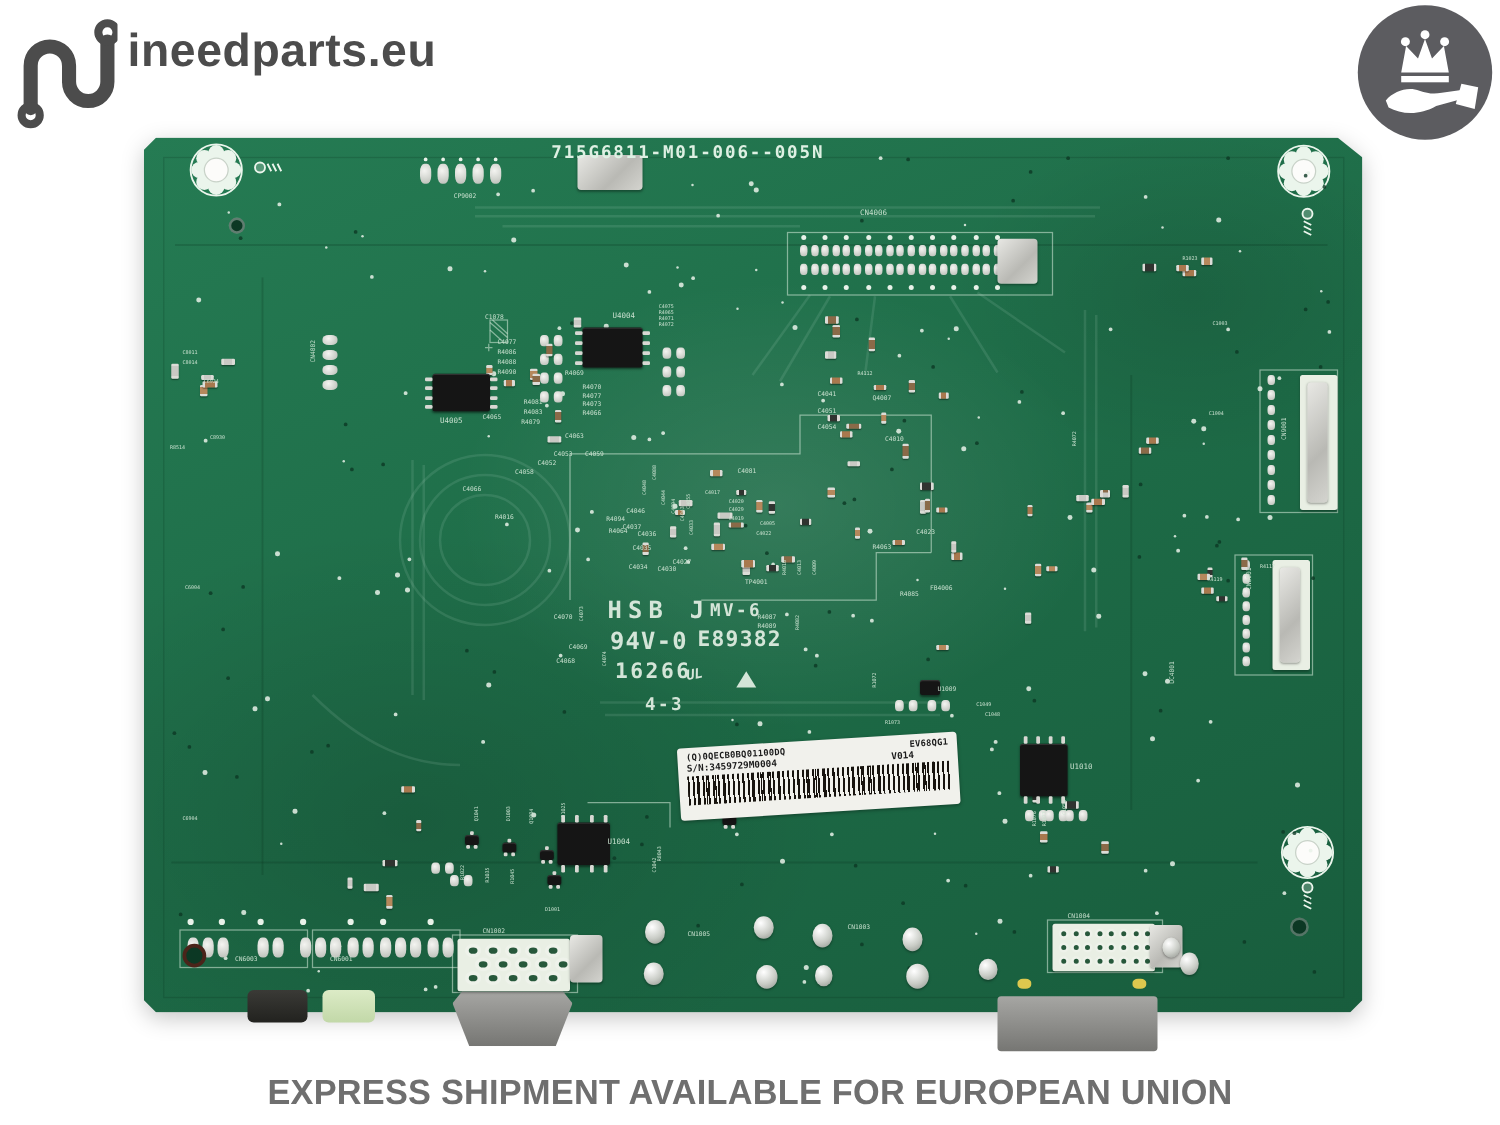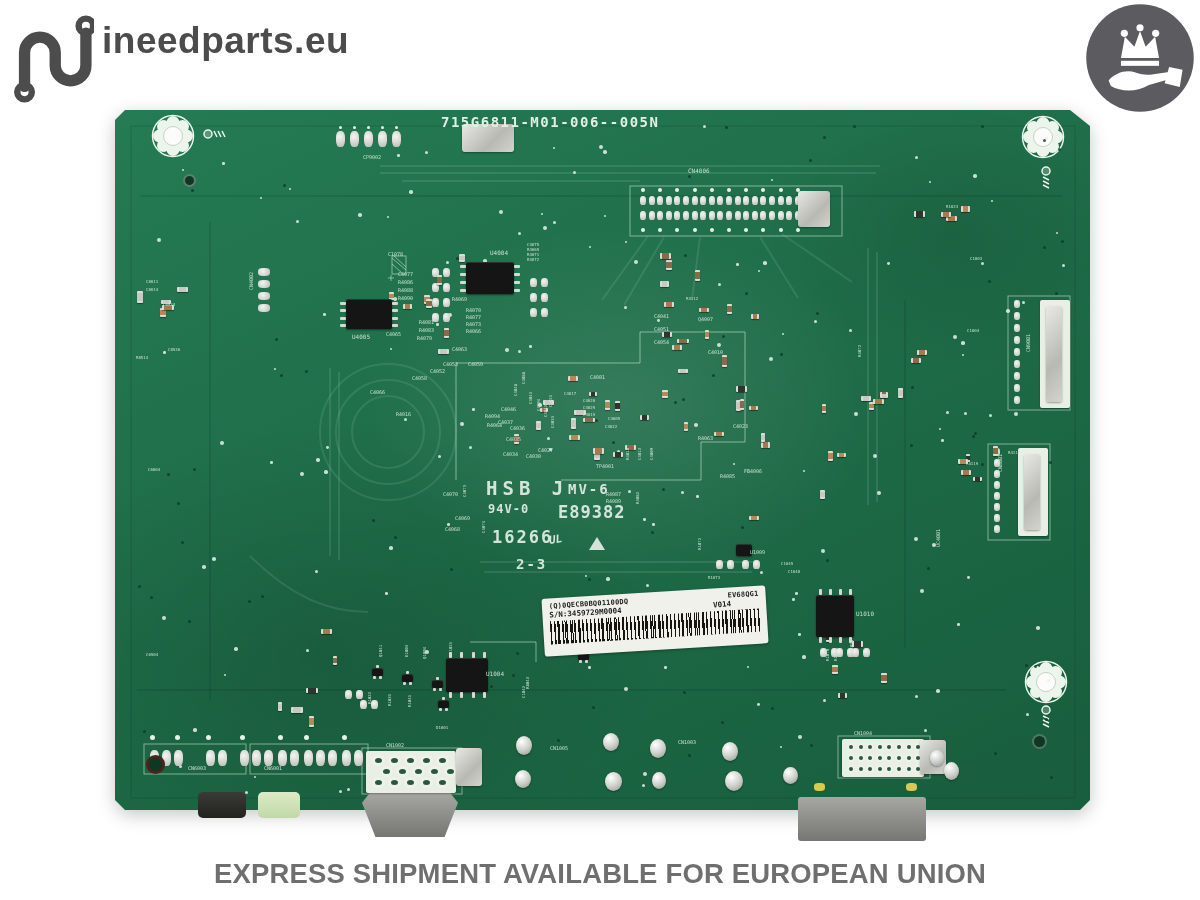"94V-0" .m-94v { font-size: 12px -> 19px }
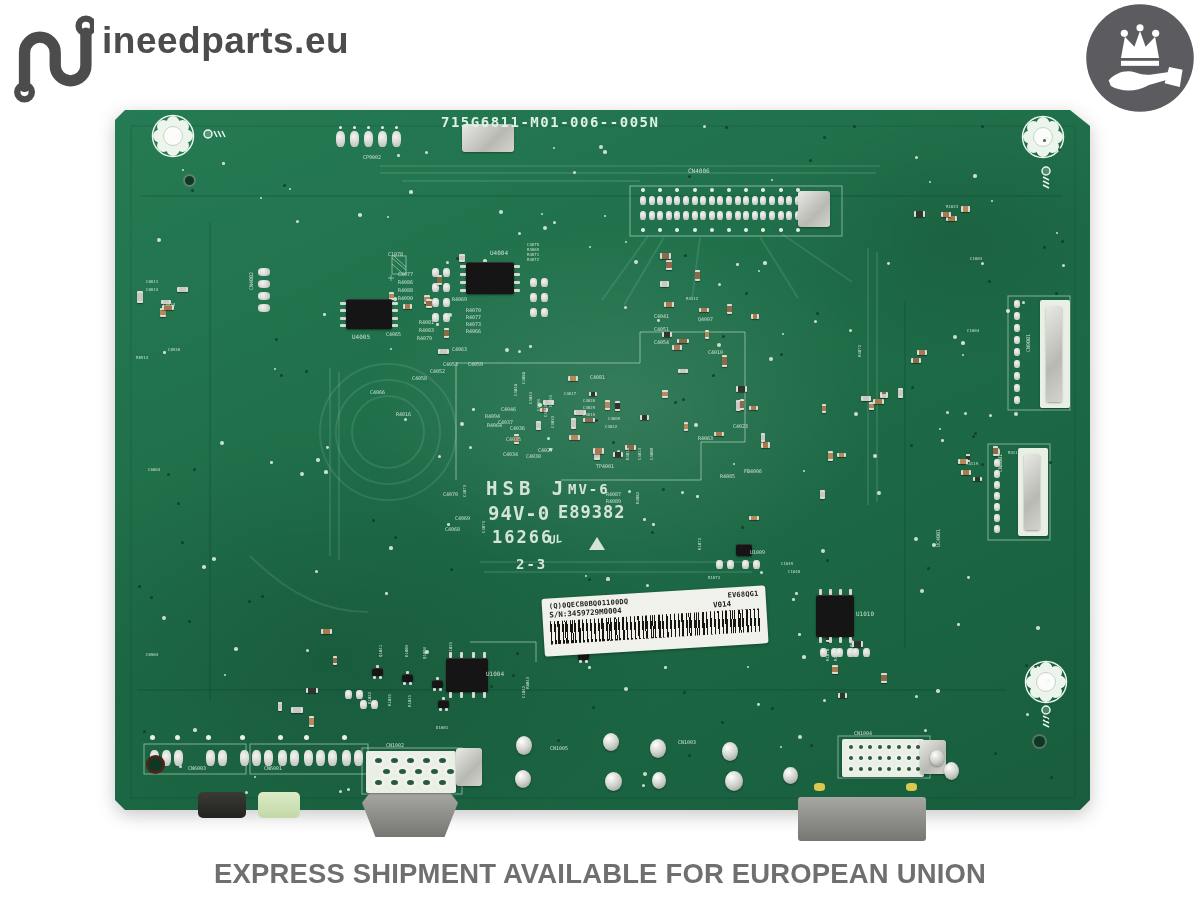"2-3" span.mark { text: 2-3 -> 4-3 }
